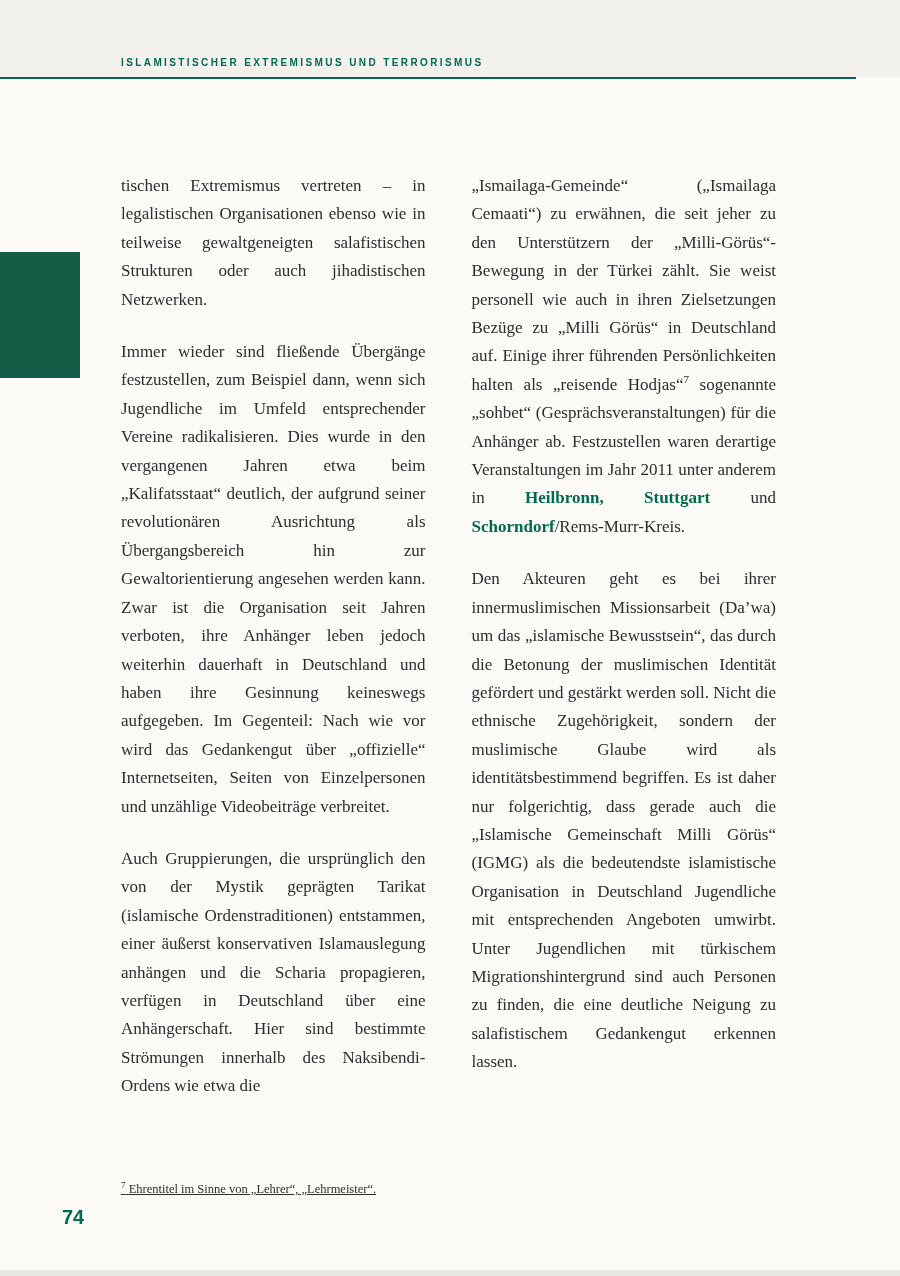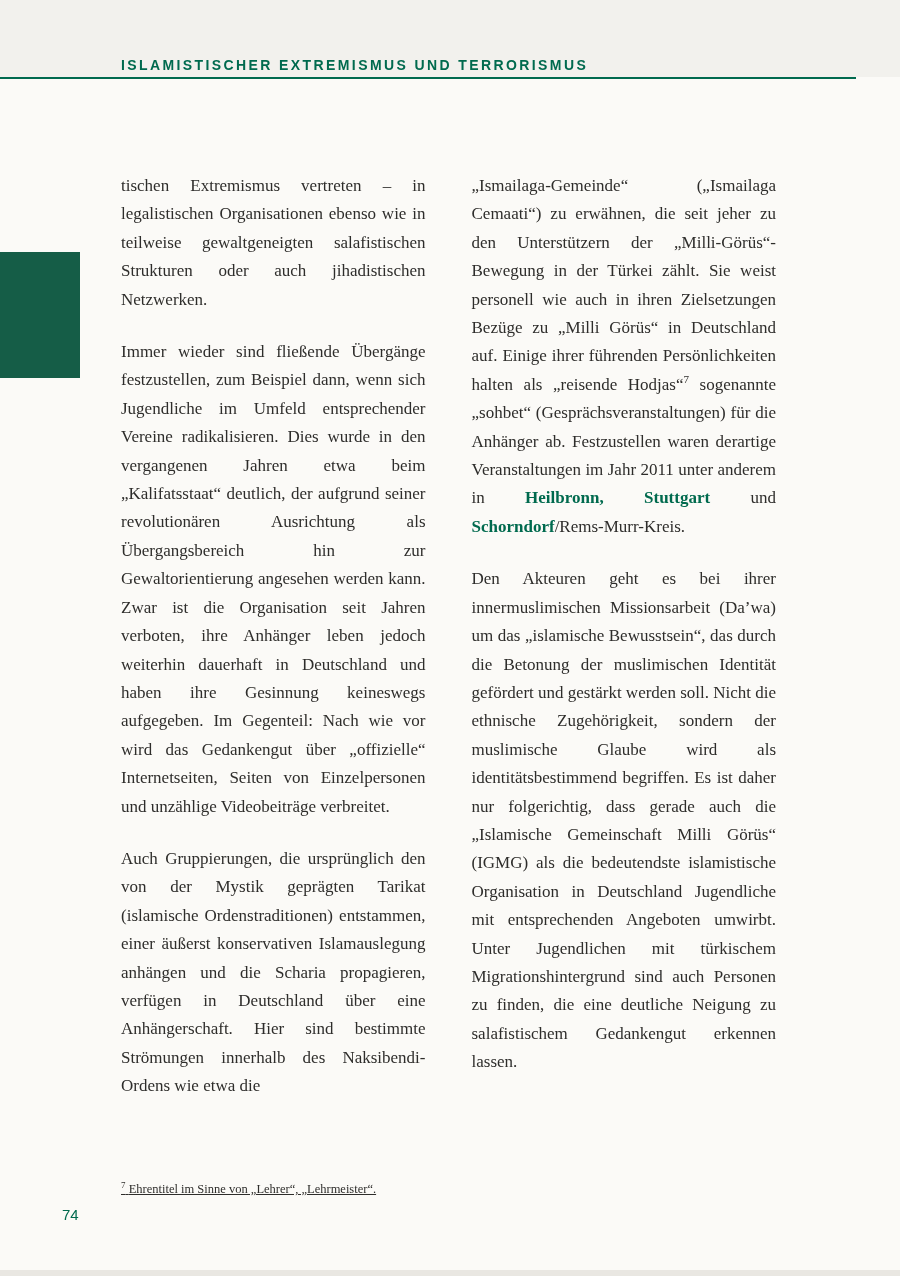"ISLAMISTISCHER EXTREMISMUS UND" .running-head { font-size: 14px -> 10px }
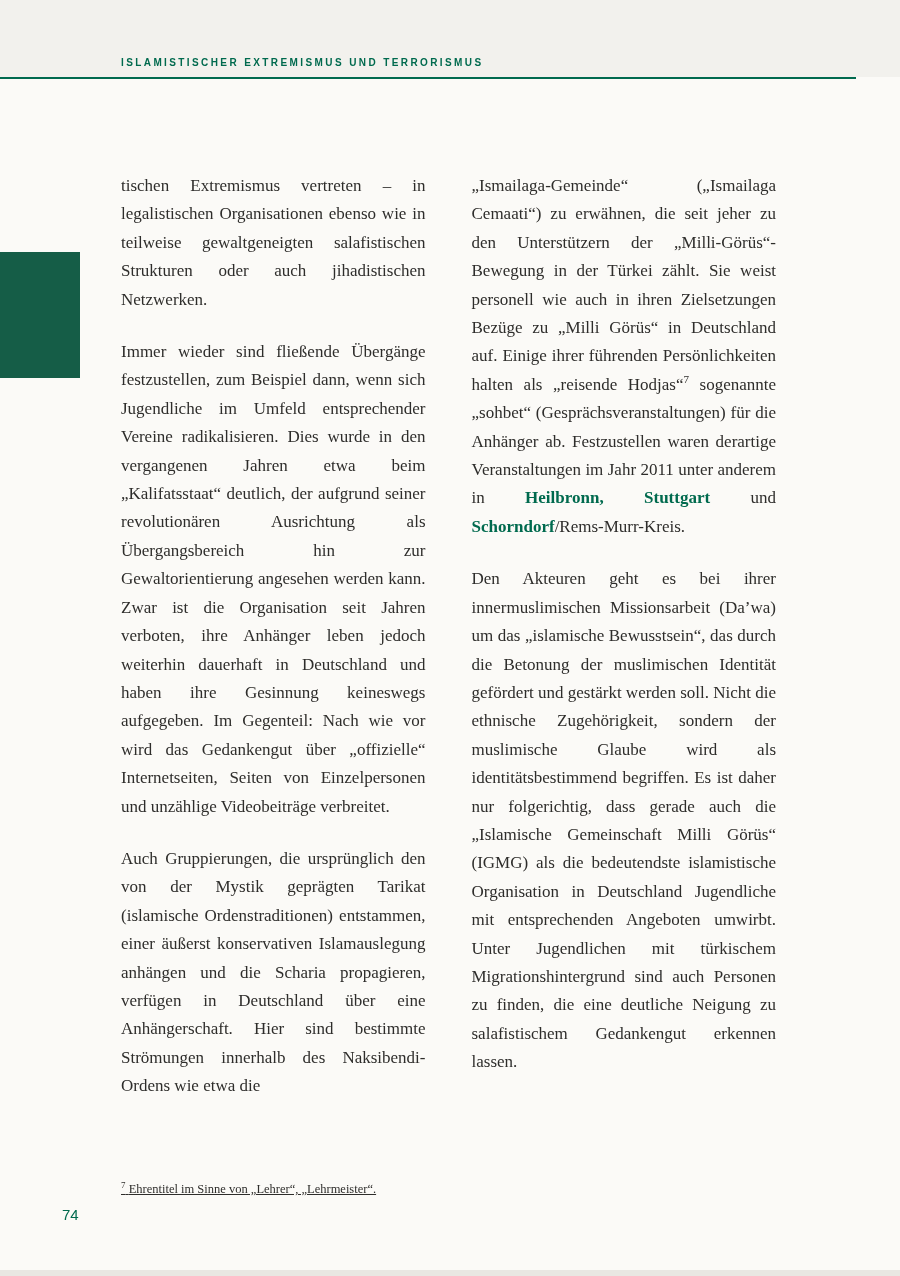"74" .page-number { font-size: 15px -> 20px; font-weight: 400 -> 700 }
